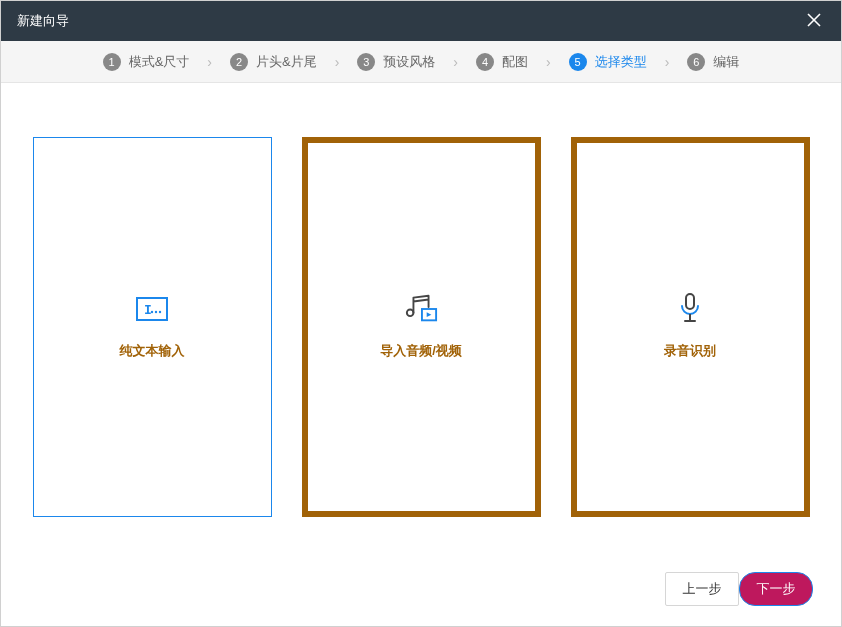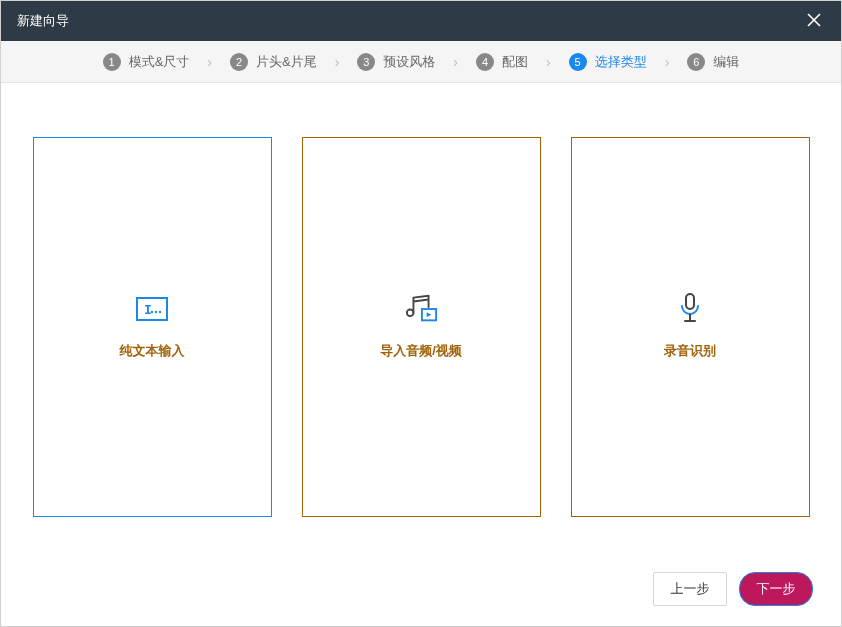"导入音频/视频" .card { border: 1px solid #a16207 -> 6px solid #a16207 }
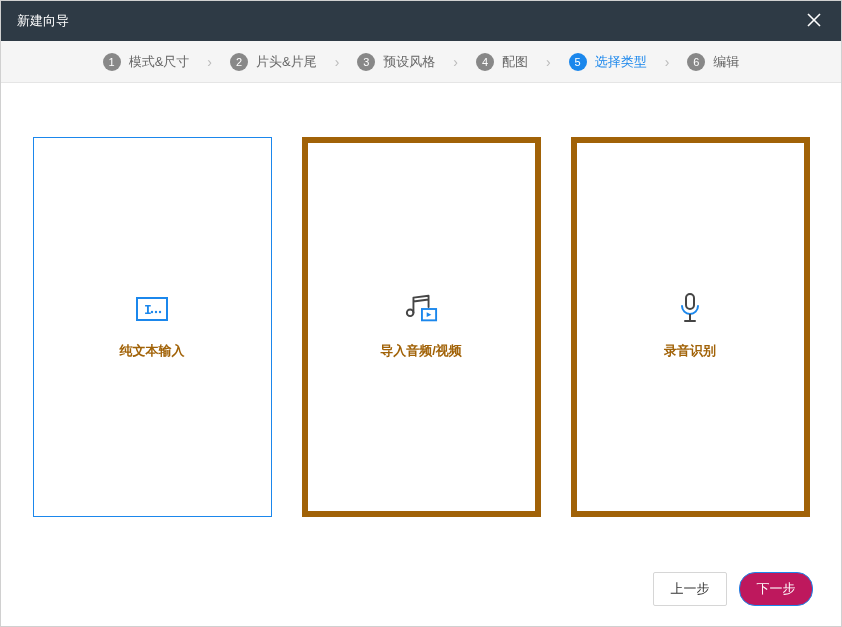"上一步" .footer { gap: 12px -> none }
